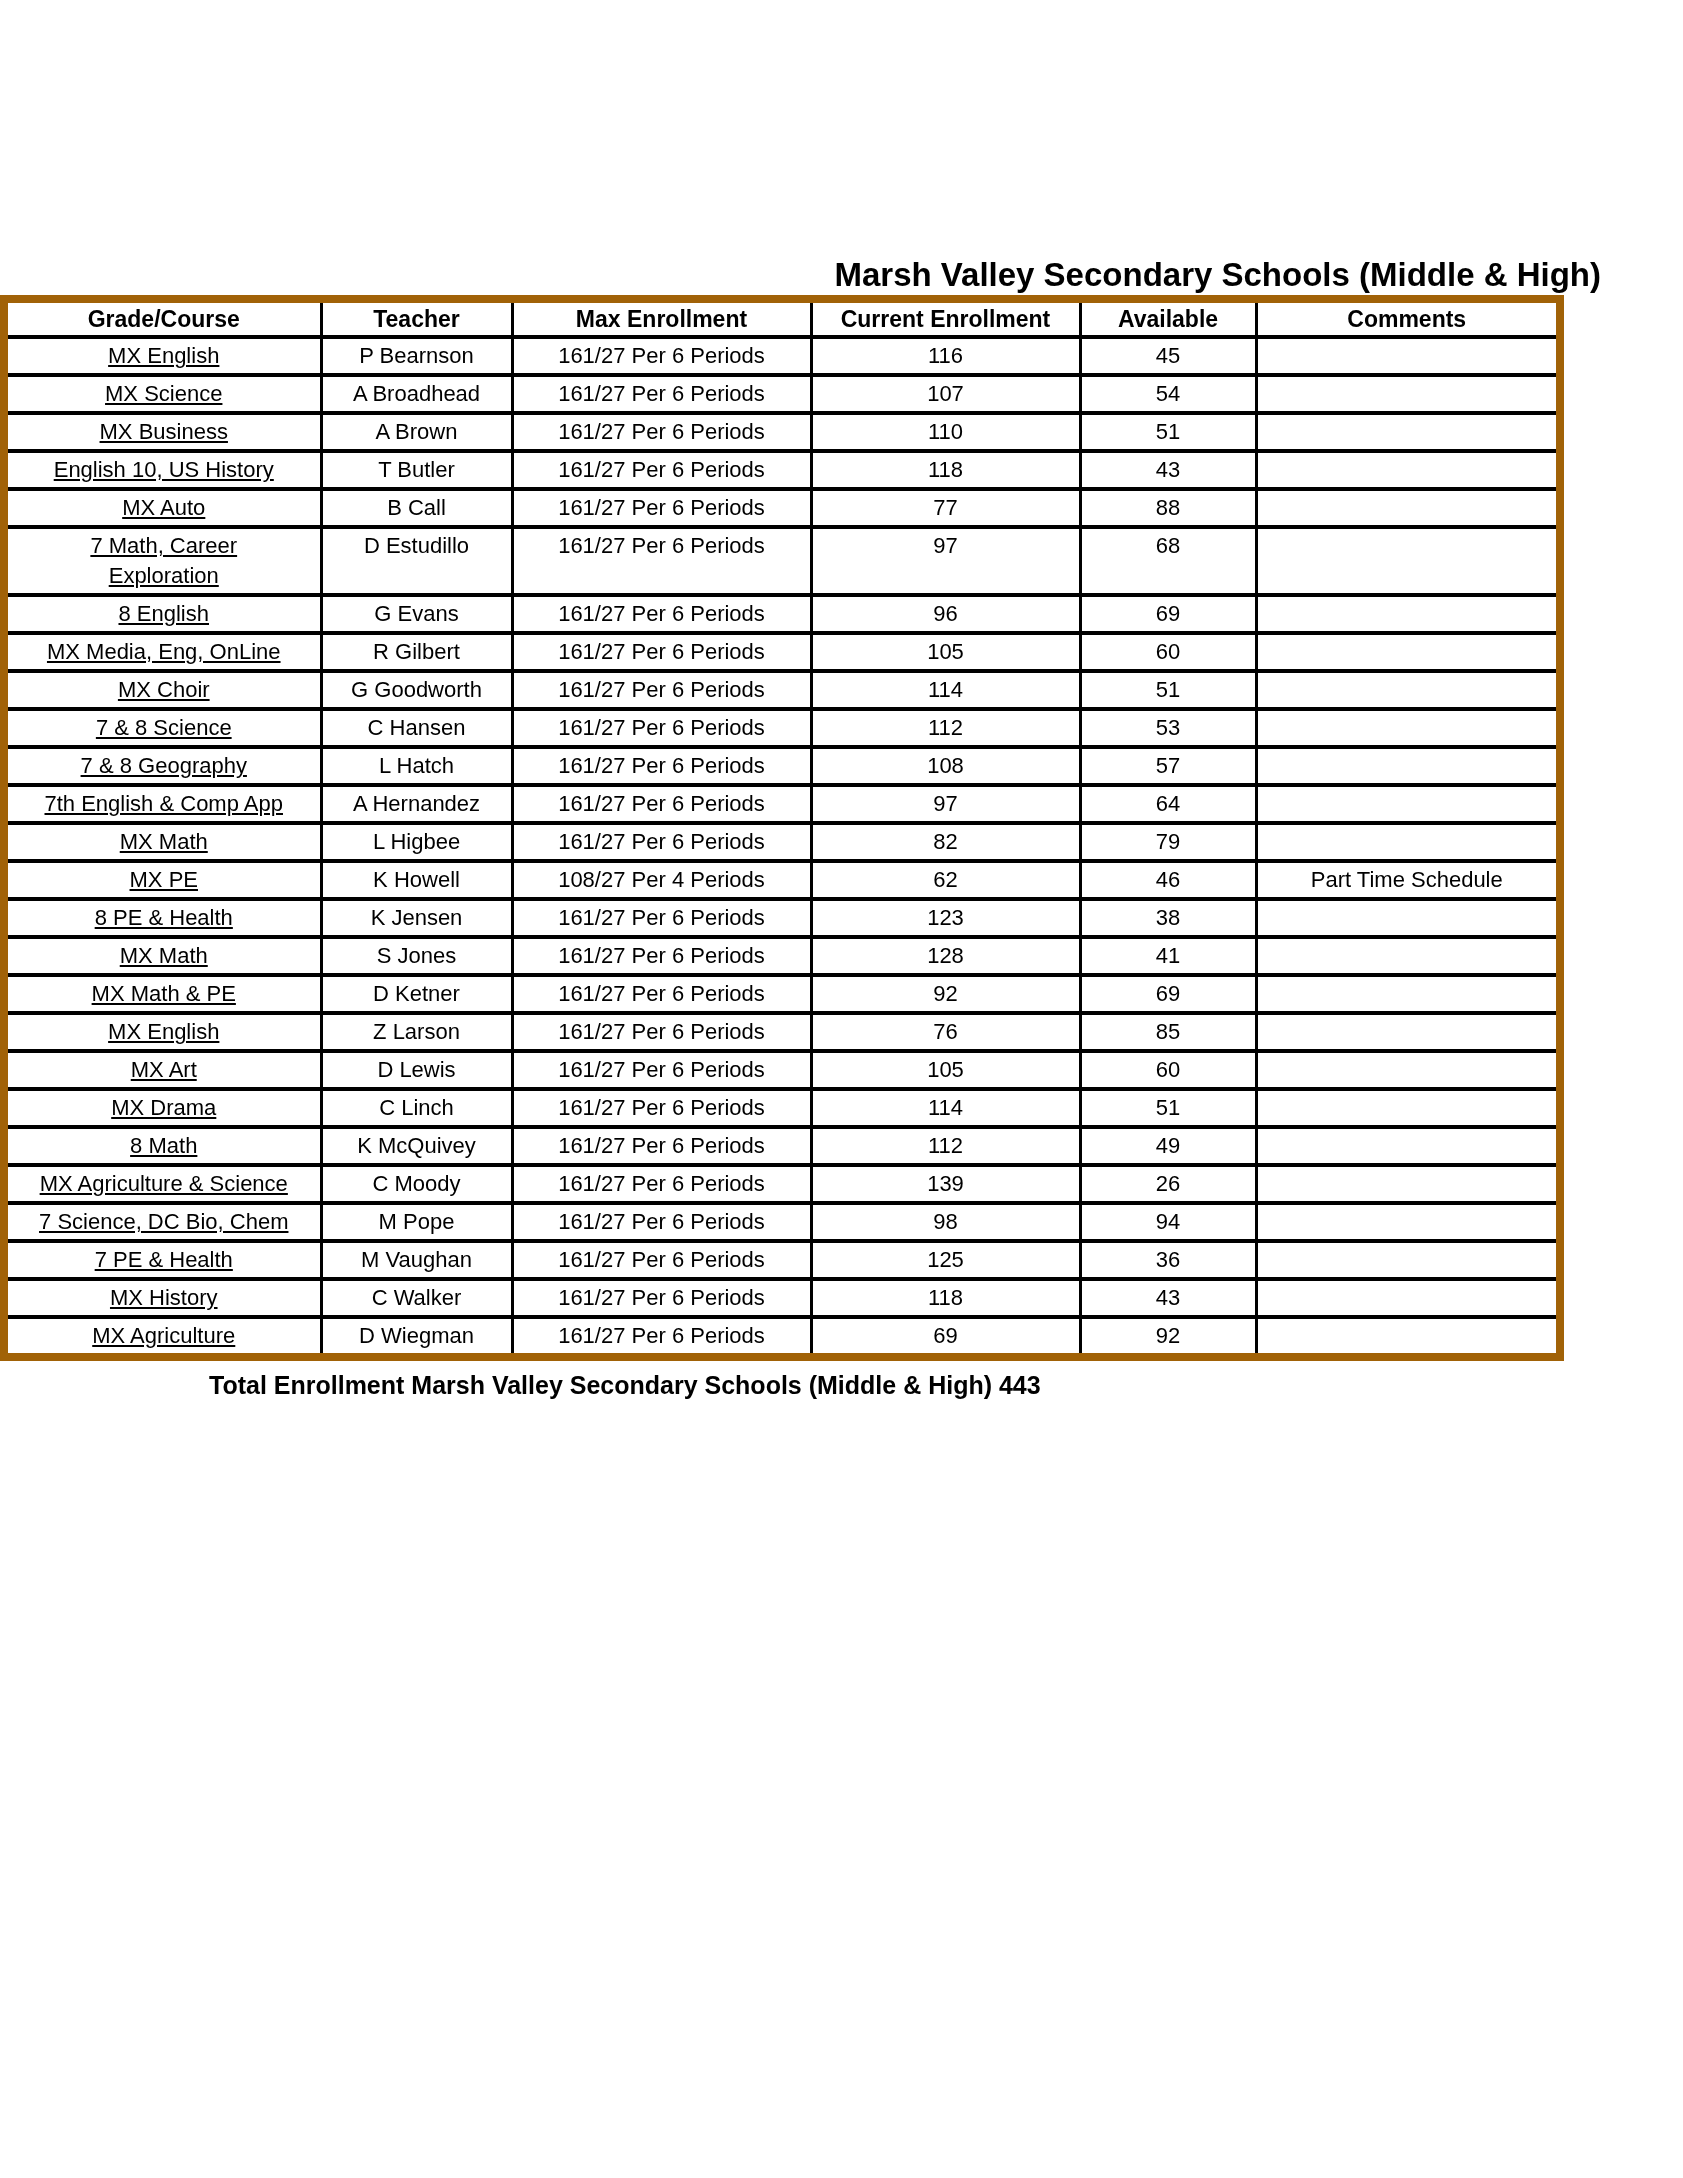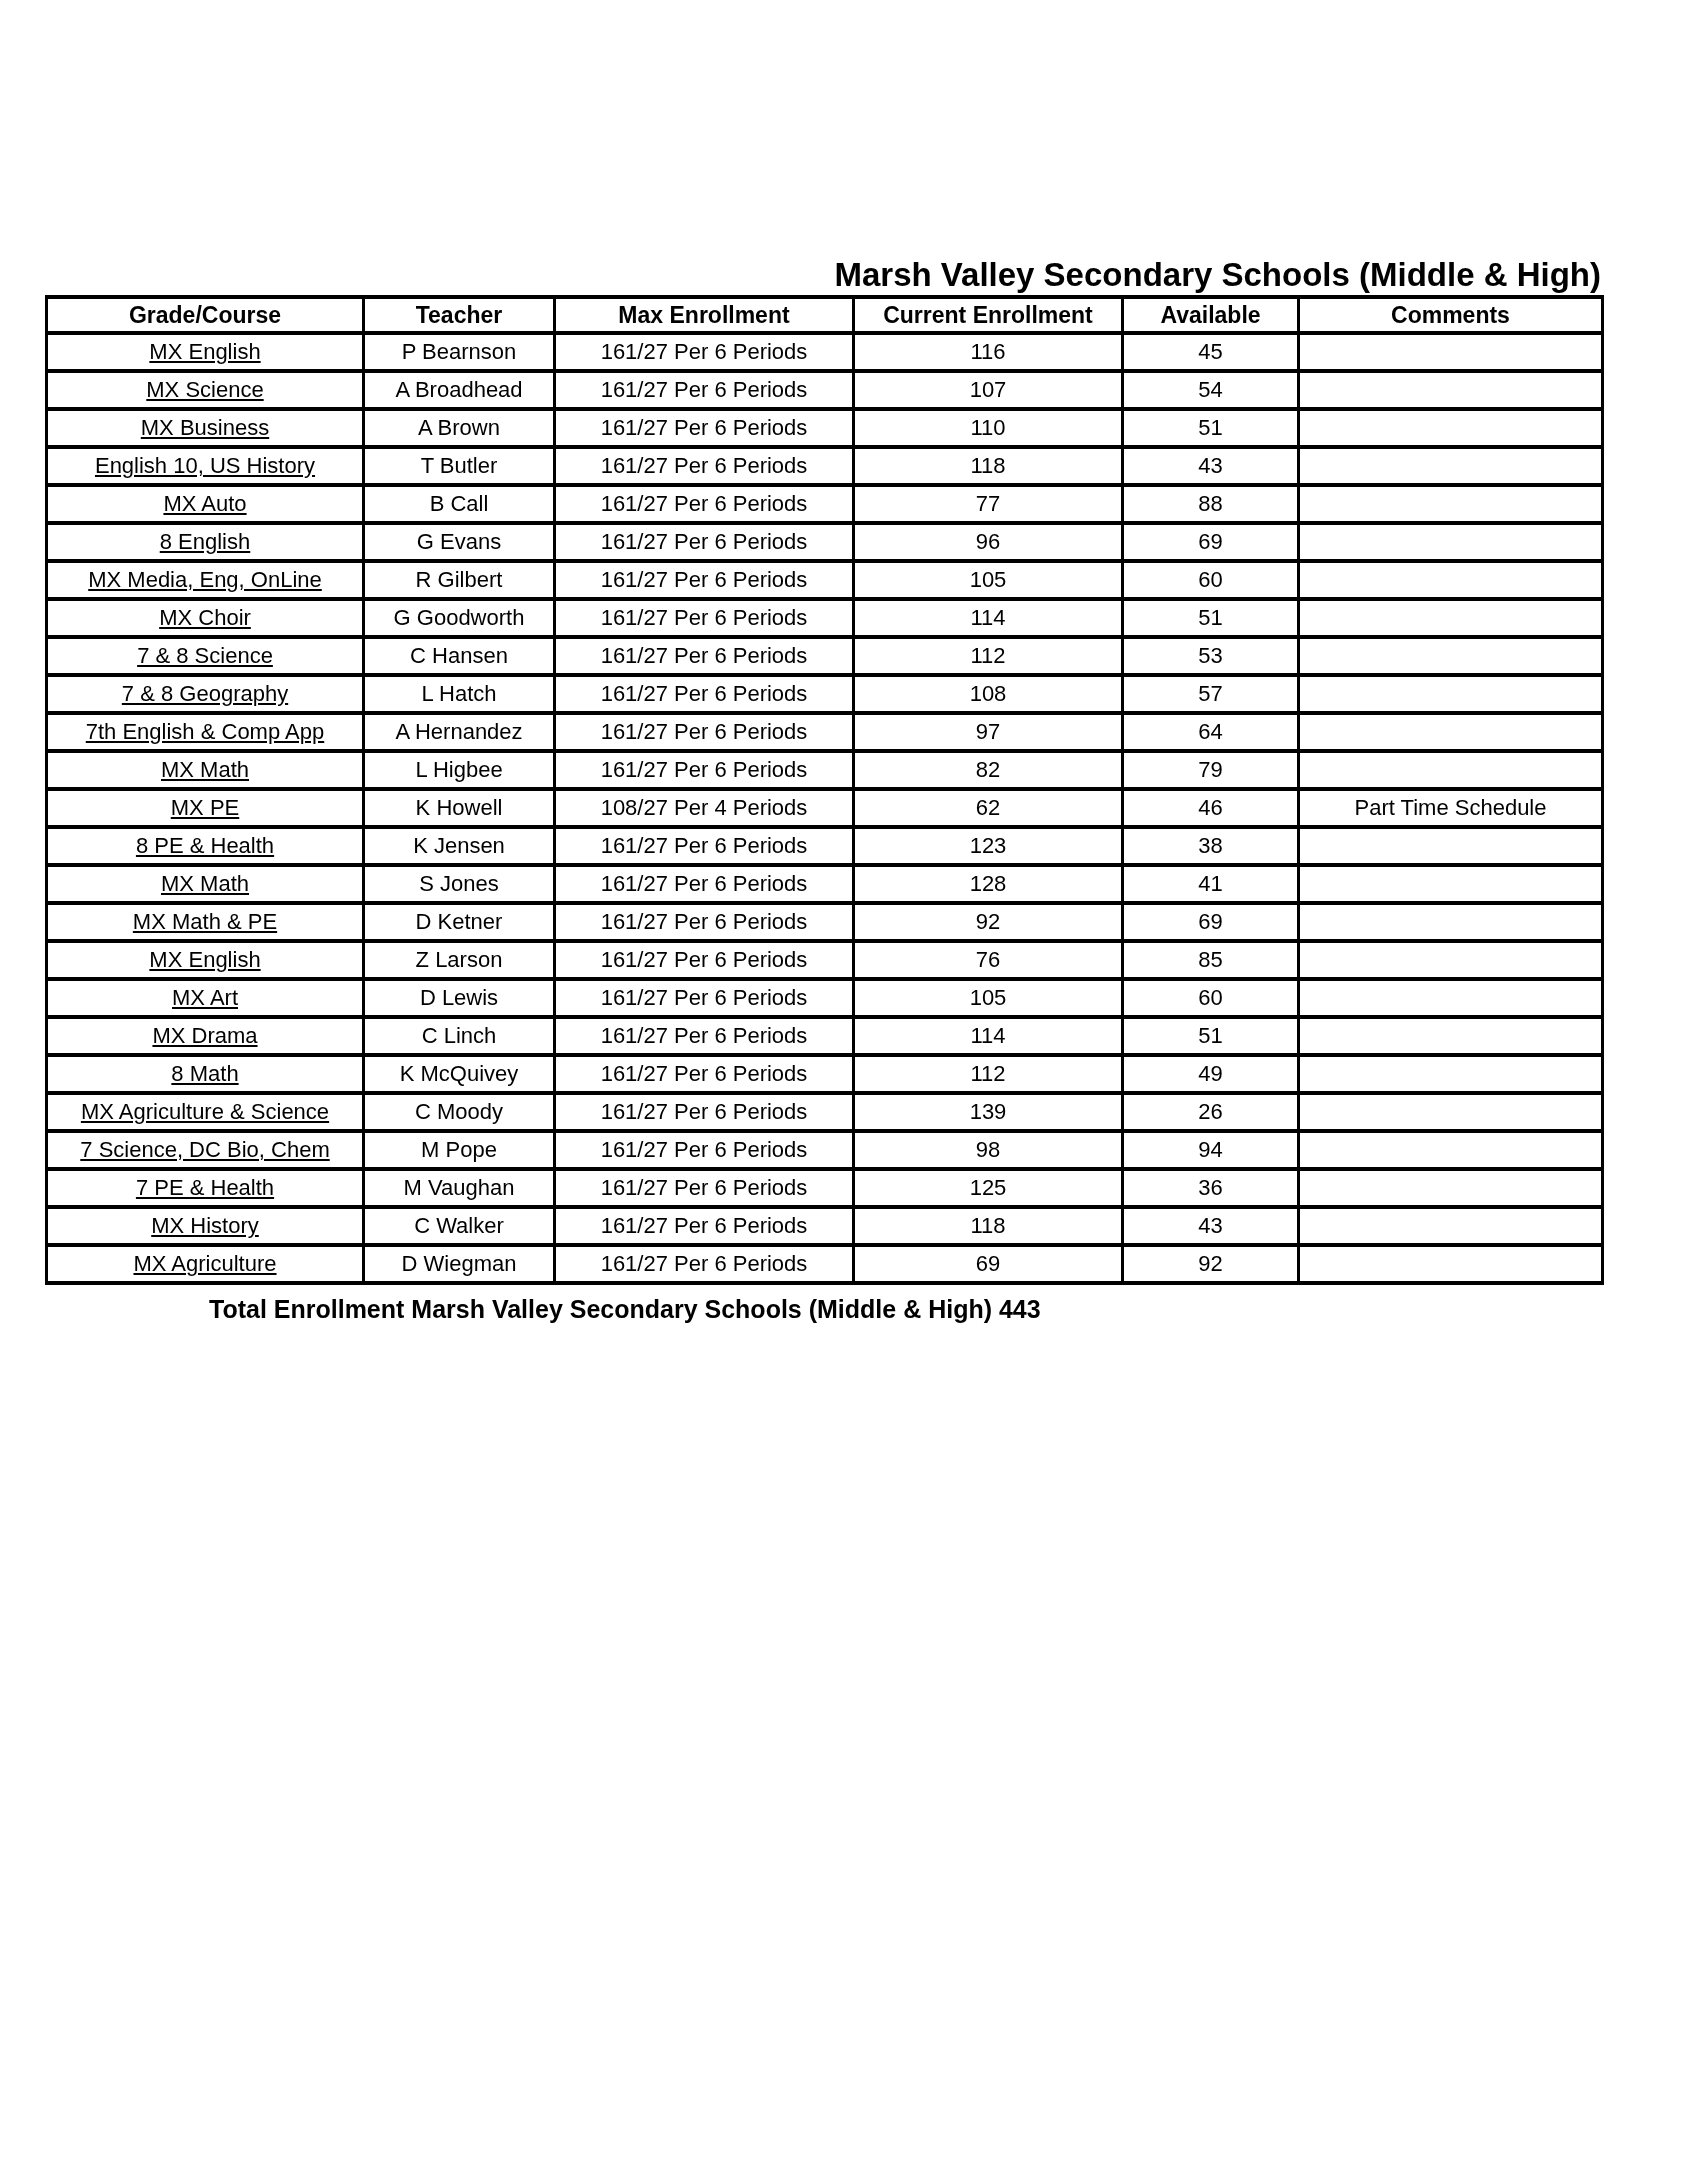"Grade/Course" table.enrollment { border: 2px solid #a16207 -> 8px solid #a16207; margin-left: 45px -> none }
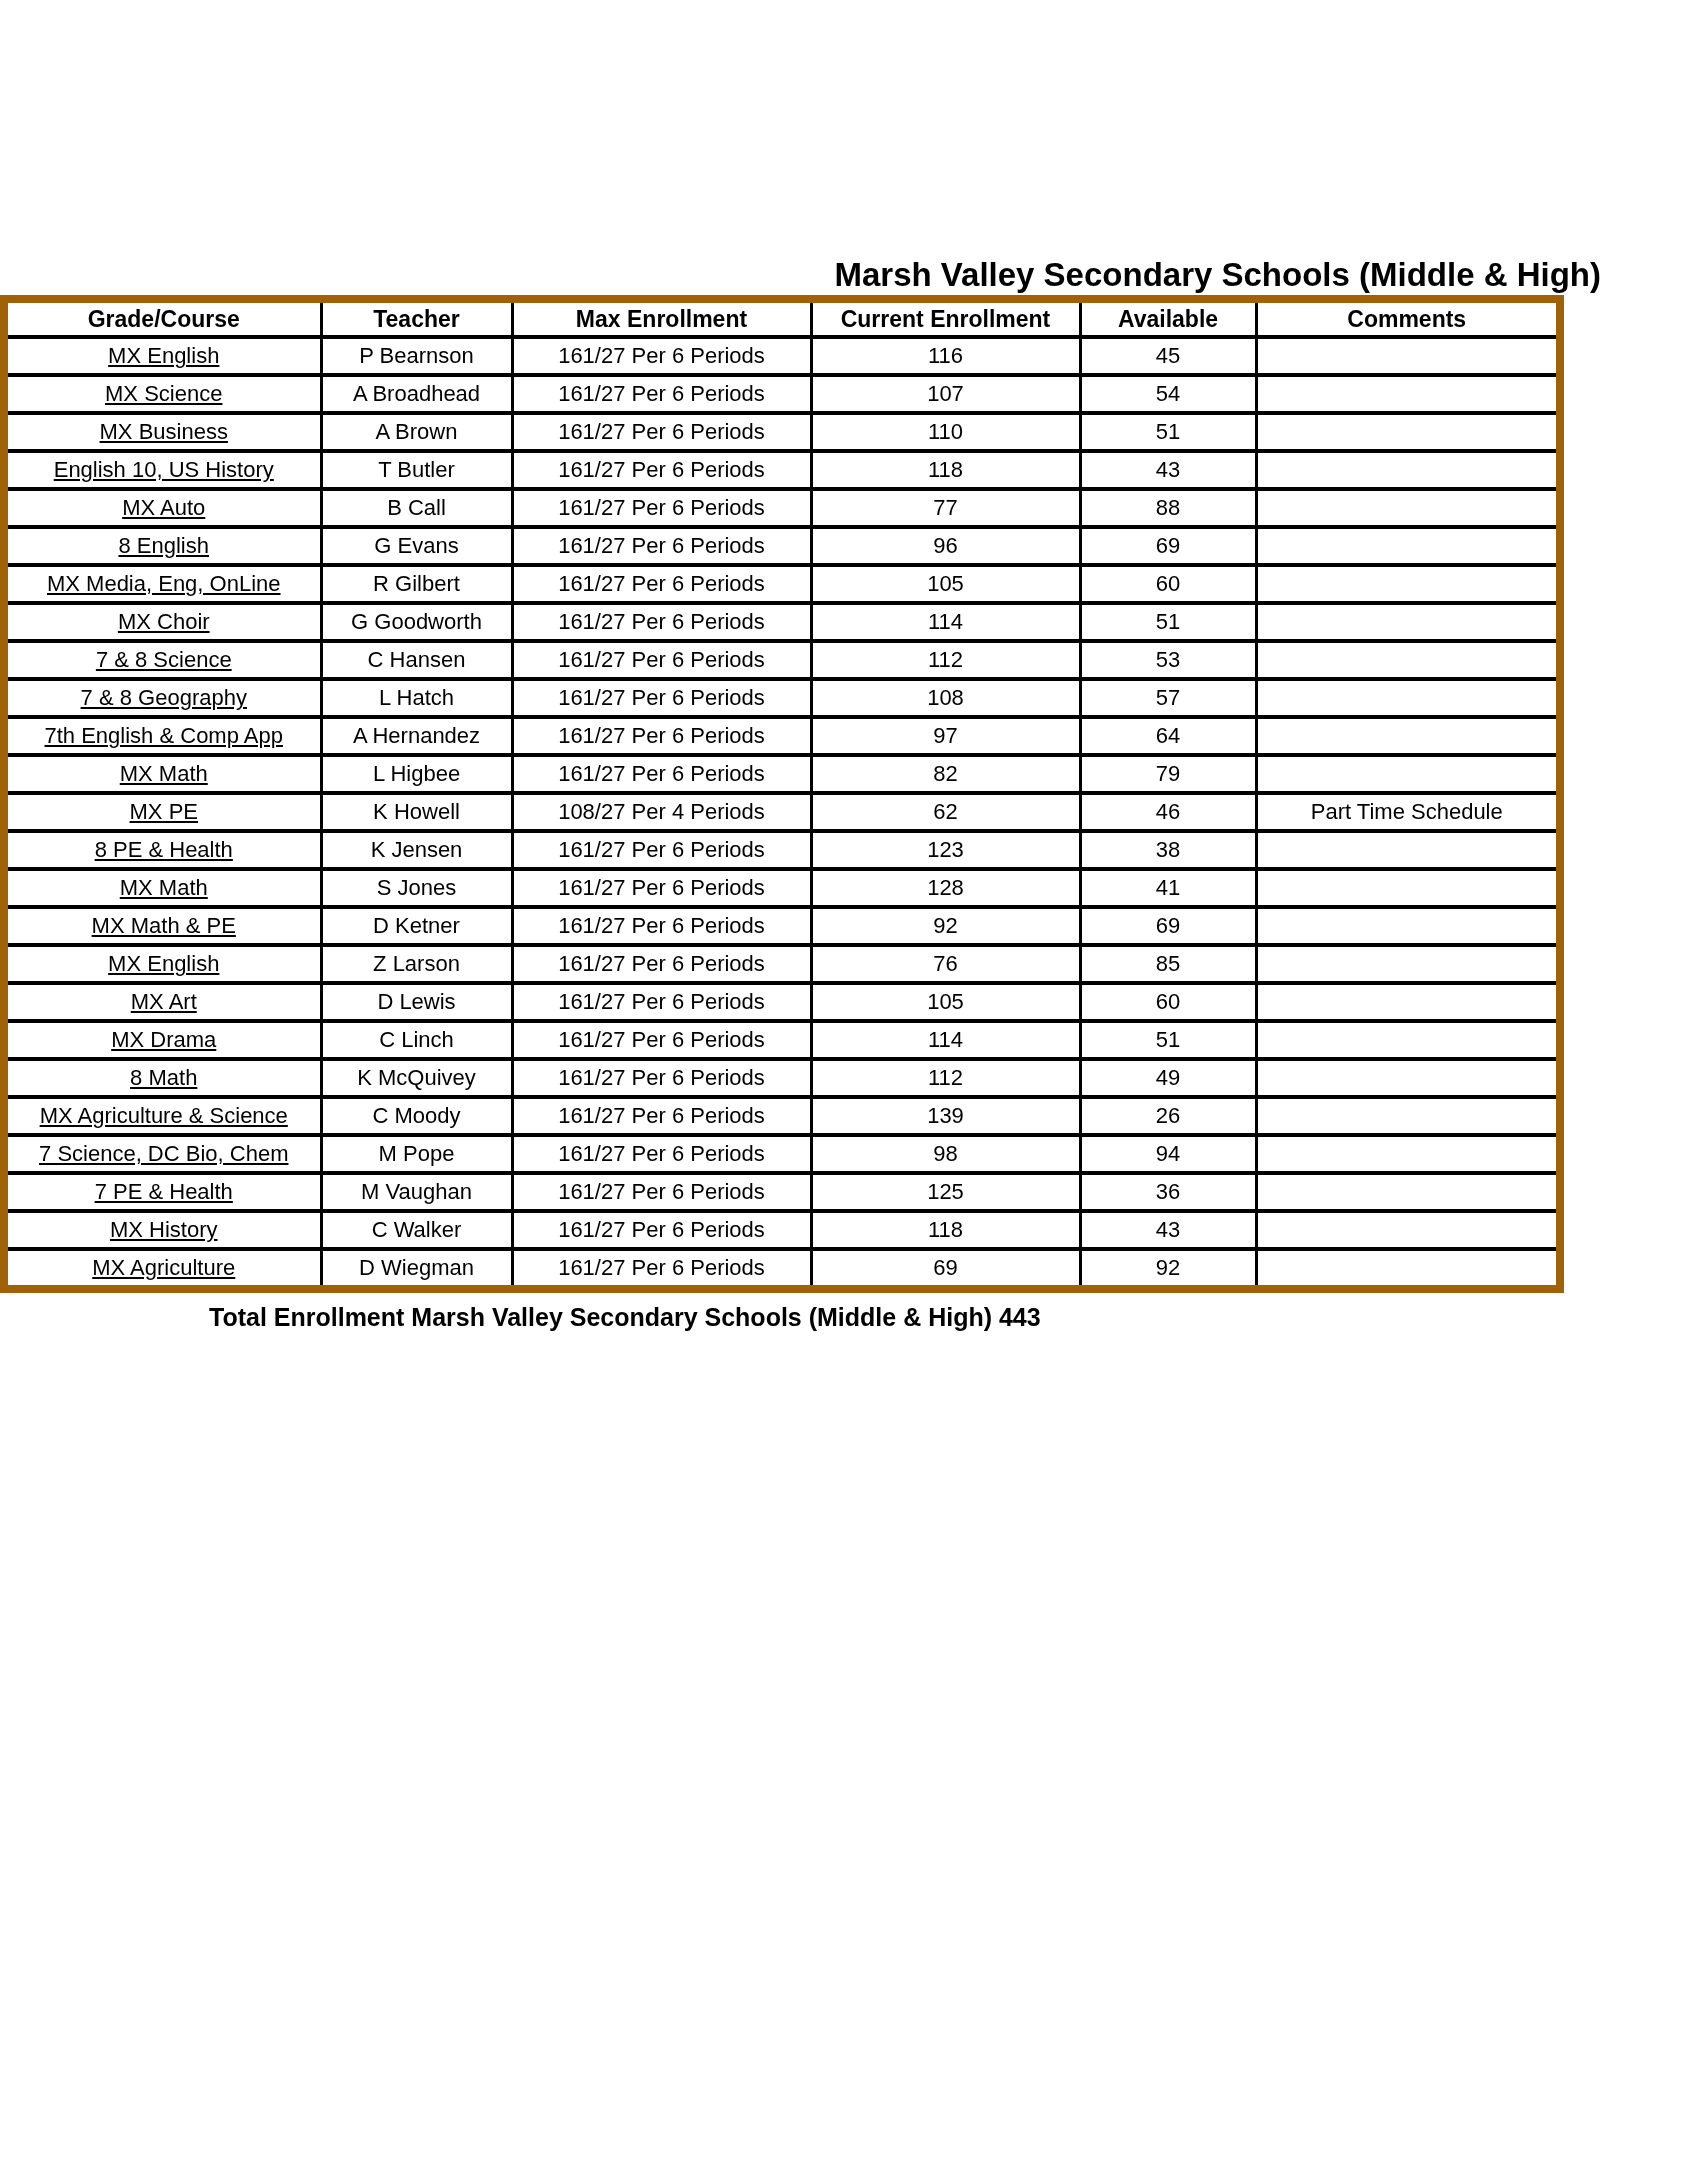"7 Math, Career" tr { html: none -> <tr> <td>7 Math, Career Exploration</td> <td>D Estudillo</td> <td>161/27 Per 6 Periods</td> <td>97</td> <td>68</td> <td></td> </tr> }
